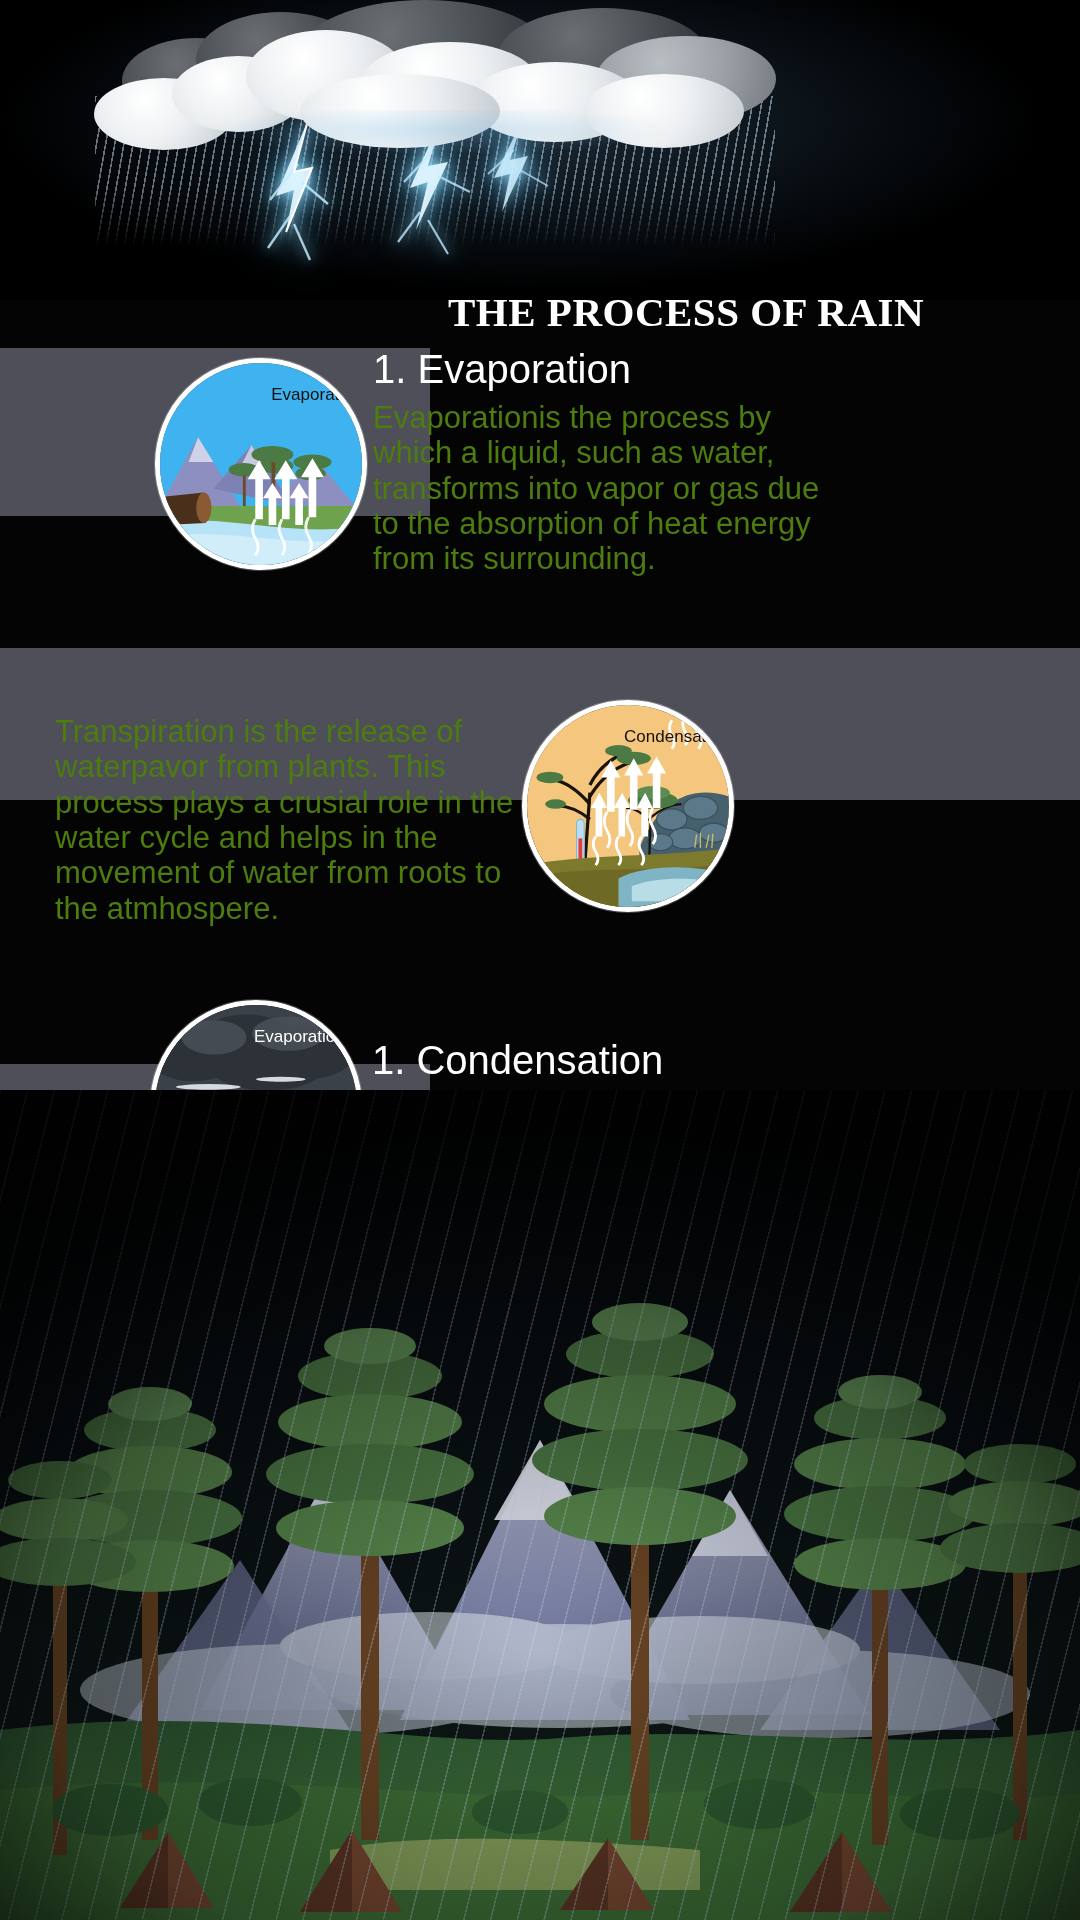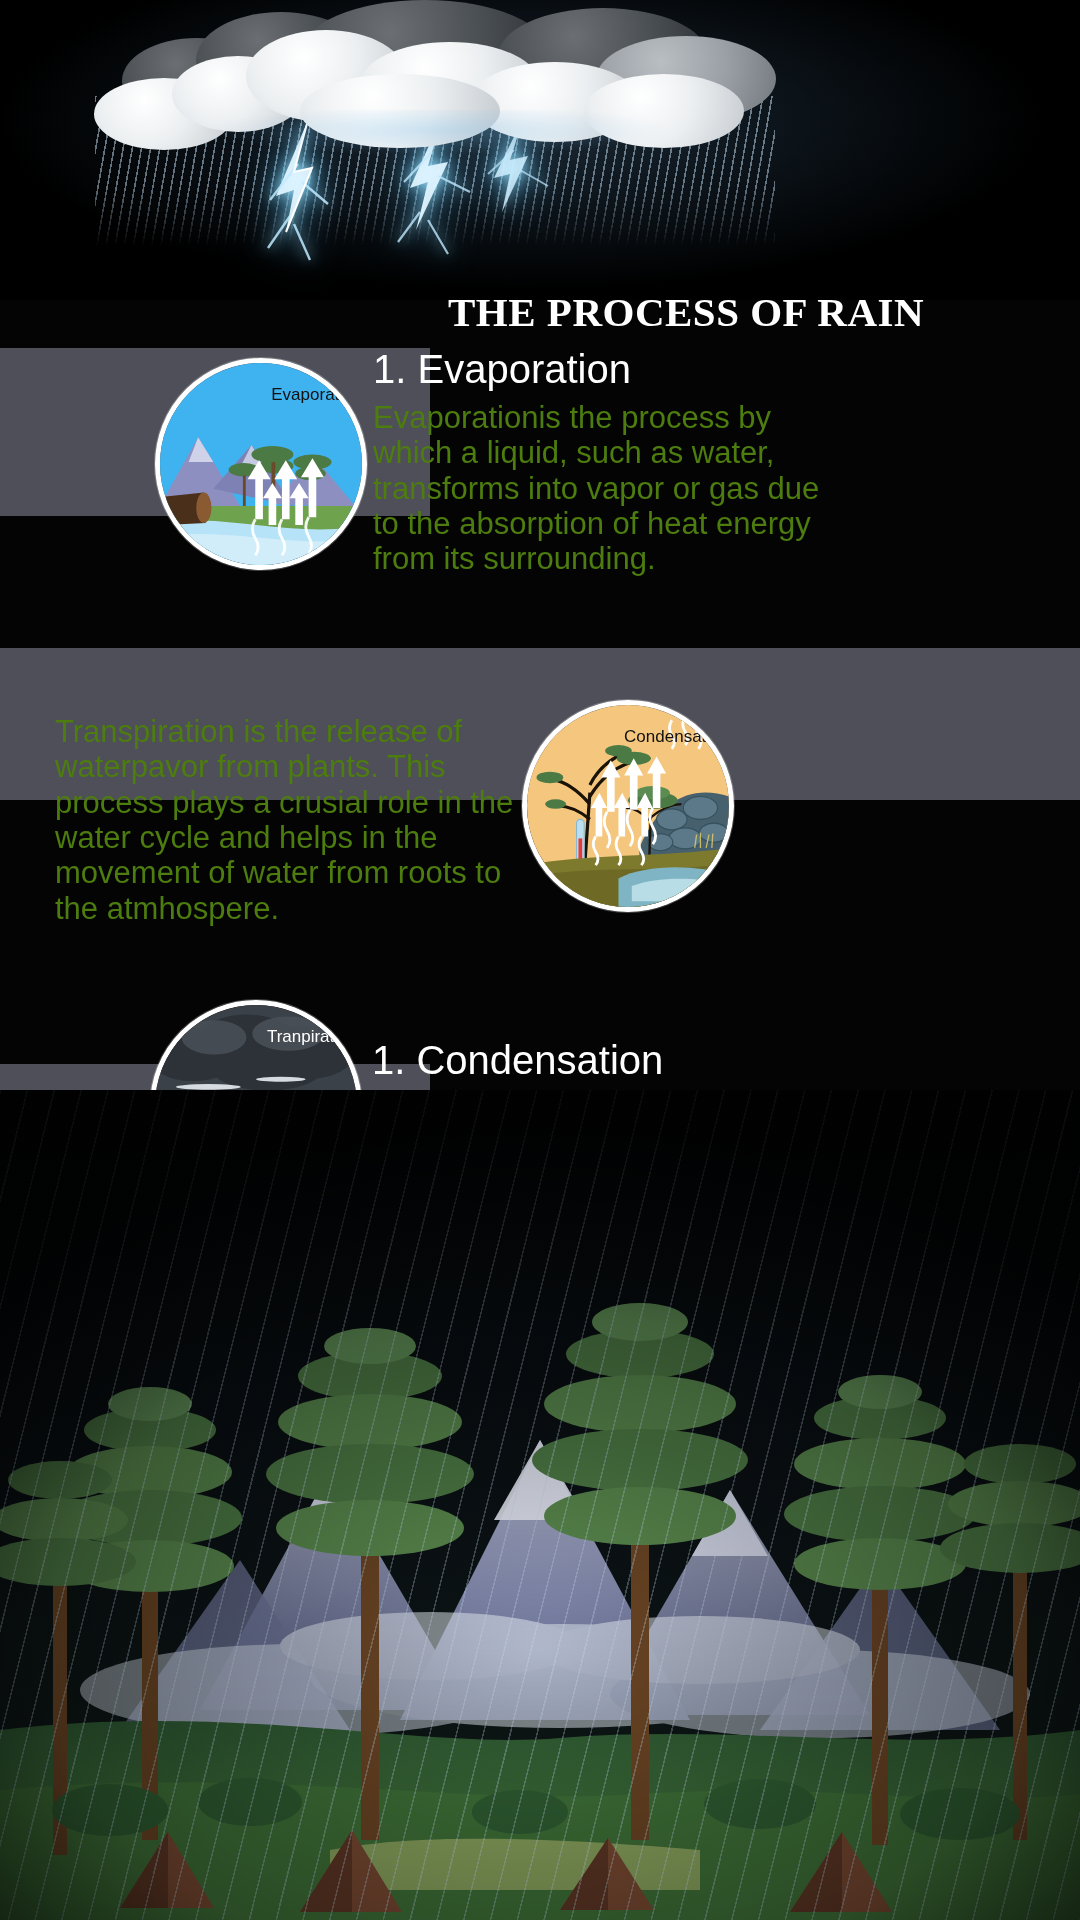"Tranpiration" div.cap { text: Tranpiration -> Evaporationis }
